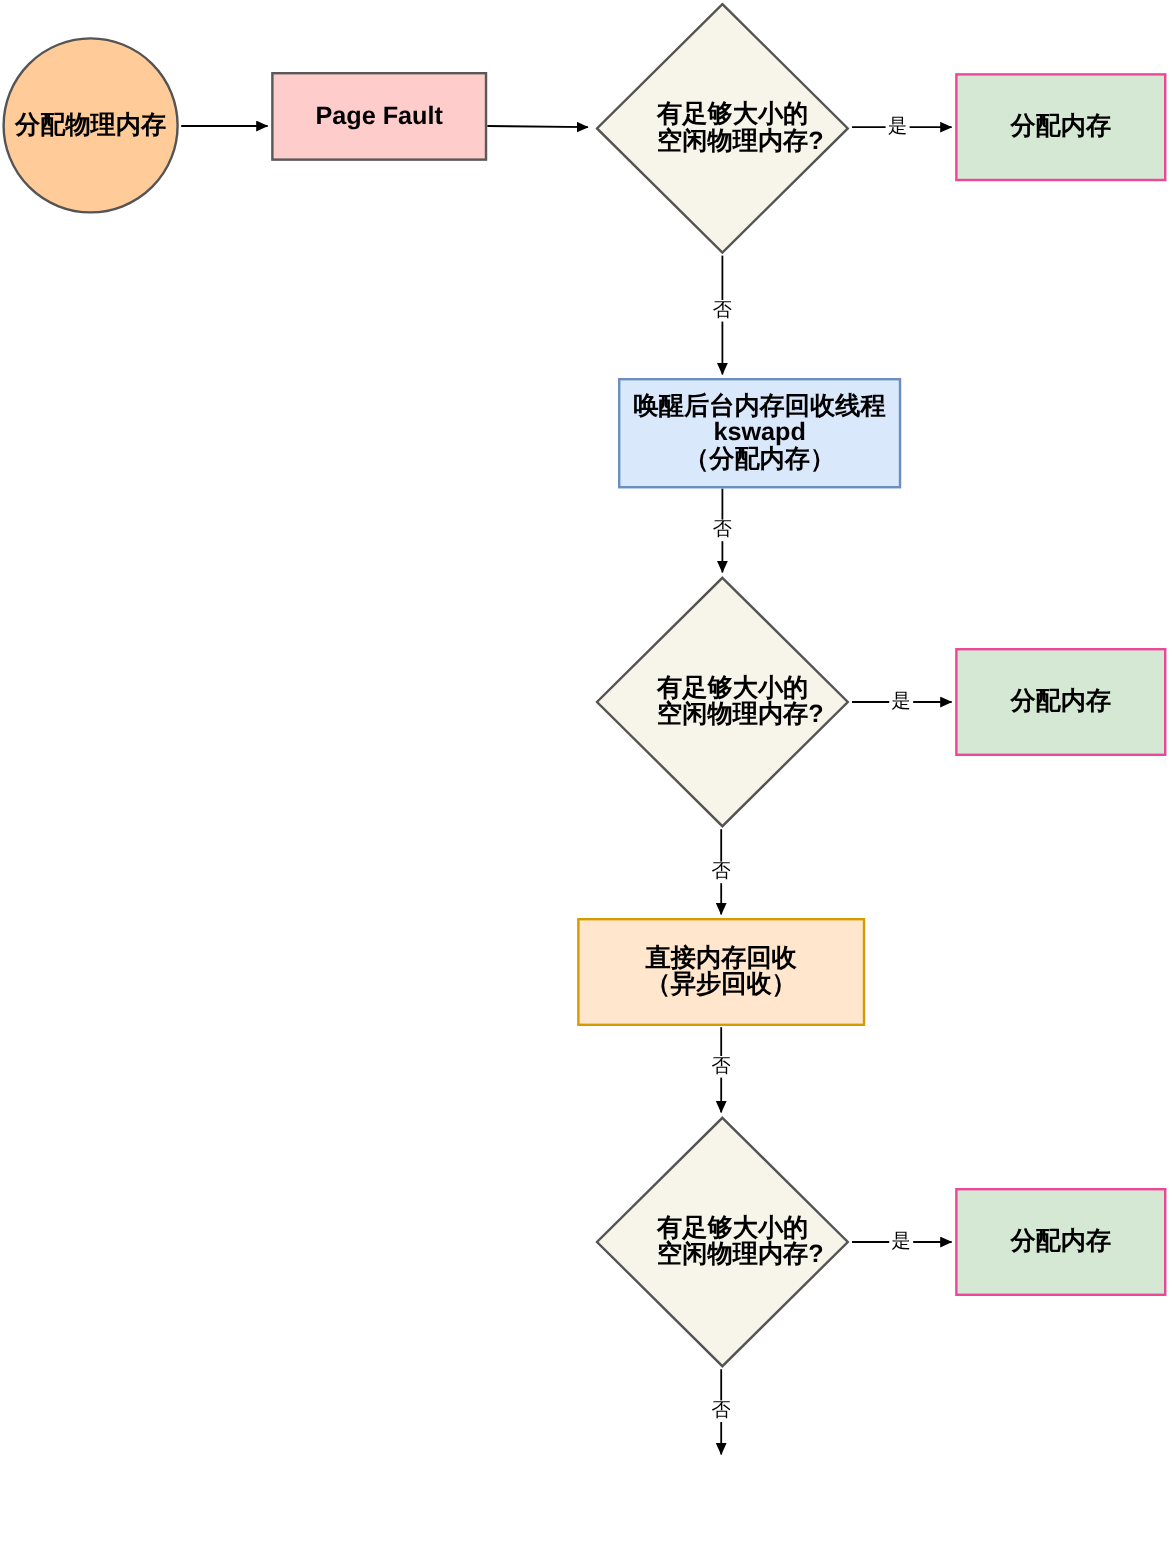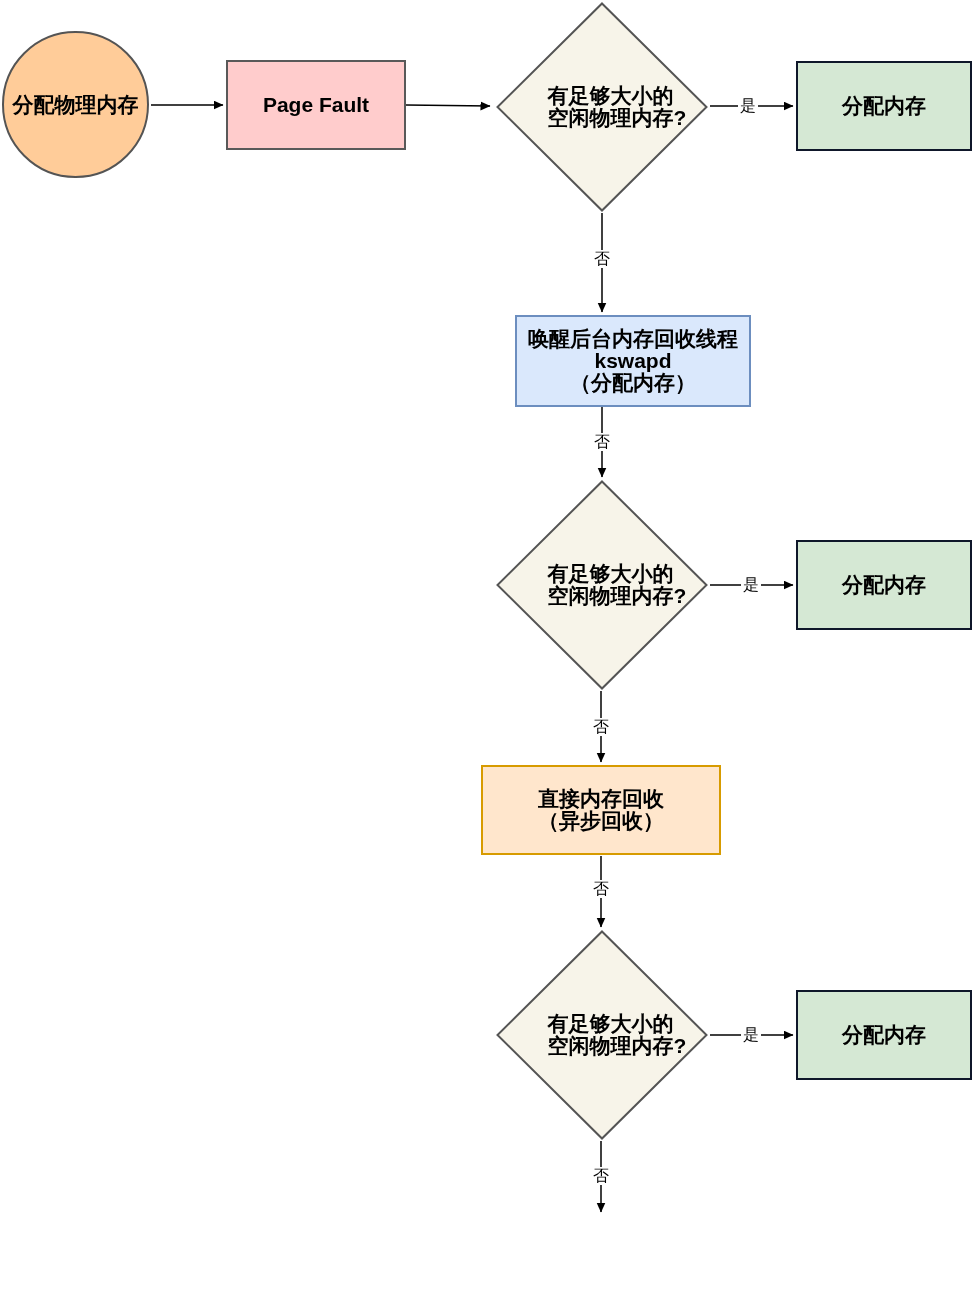"Page Fault" div.node { height: 90px -> 74px }
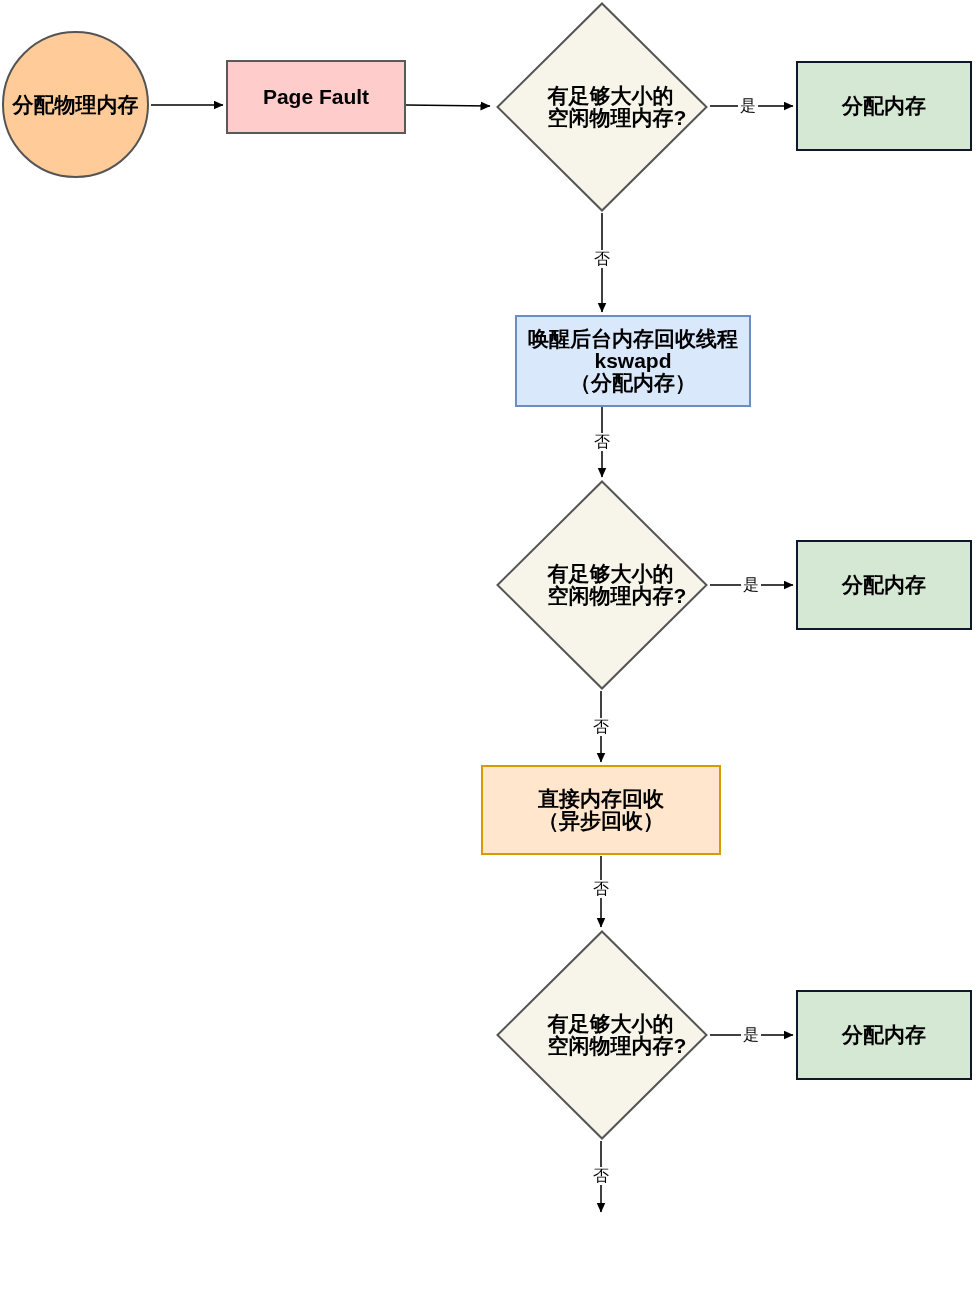"分配内存" .rect-green { border: 2px solid #0f172a -> 2px solid #ec4899 }
